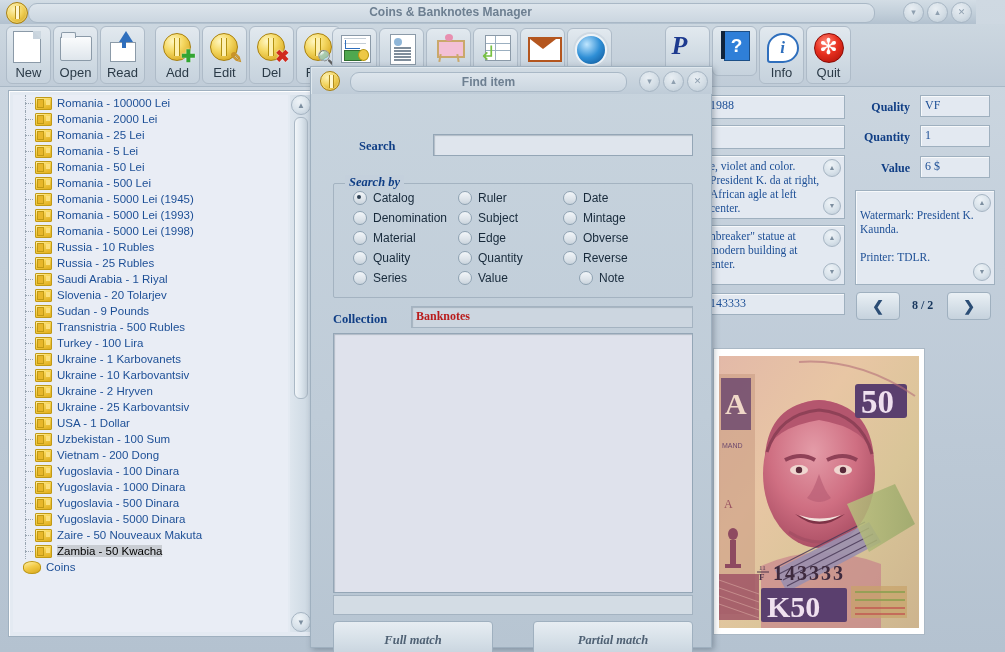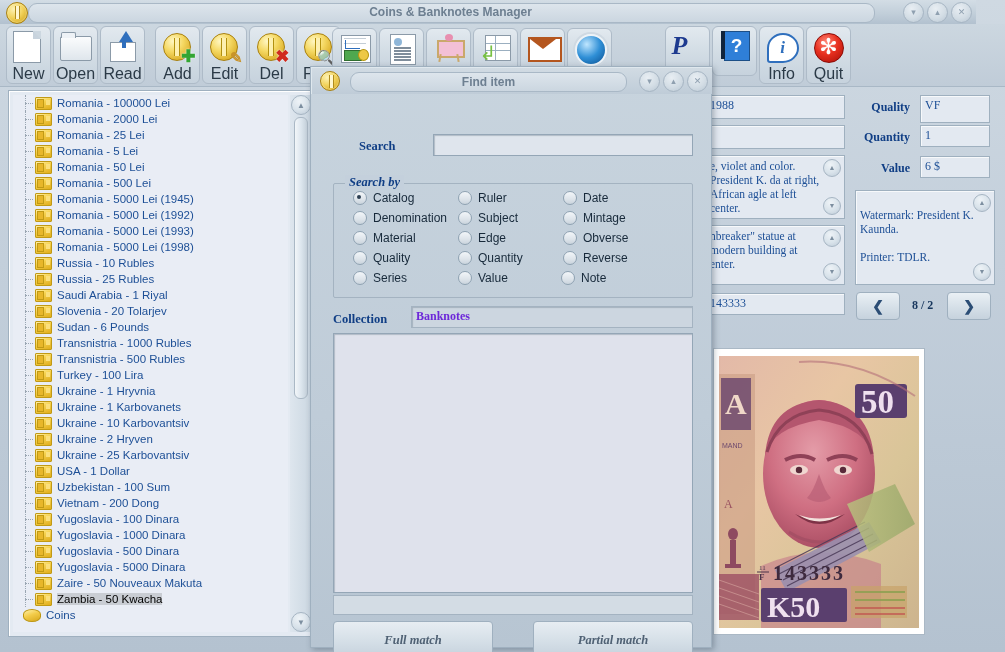"New" .tblabel { font-size: 16px -> 13px }
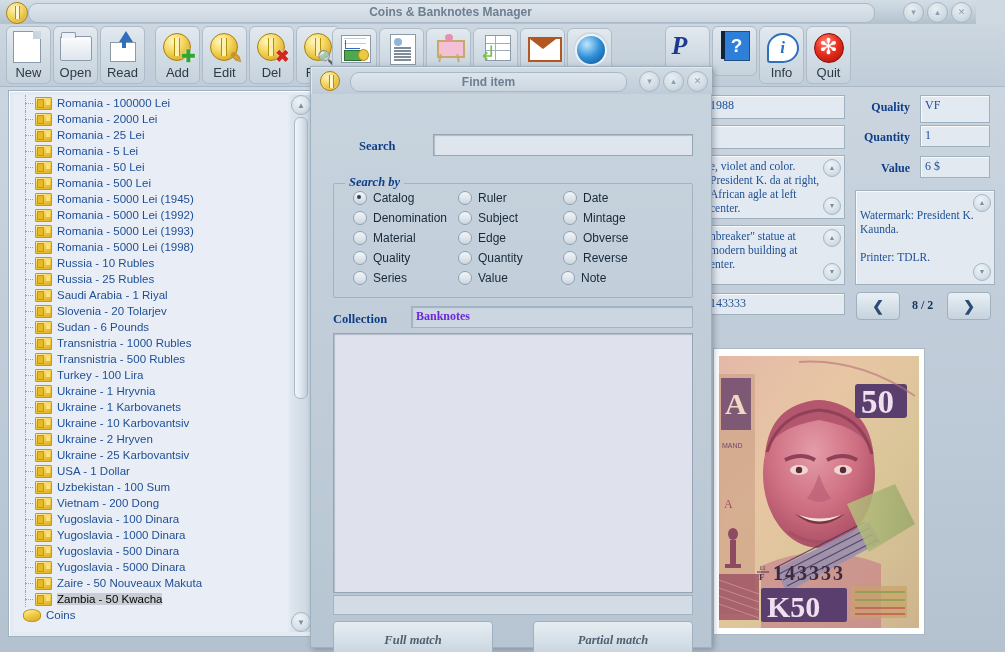"VF" div.rfield { height: 28px -> 22px }
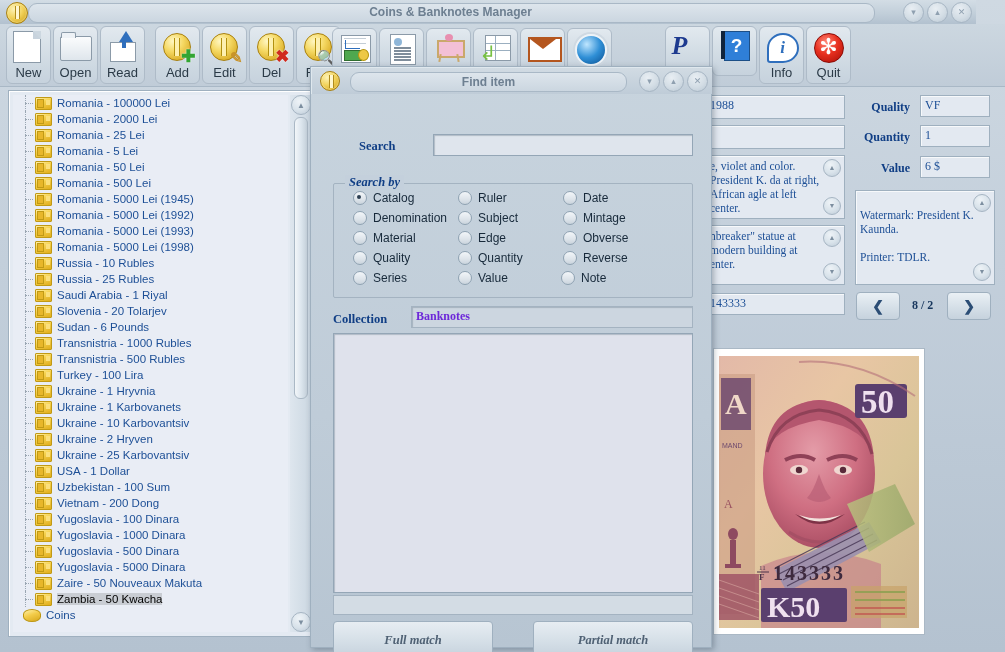"Romania - 5000 Lei (1992)" div.treeitem { html: <div> <span></span> <span></span> <span>Romania - 5000 Lei (1992)</span> </div> -> none }
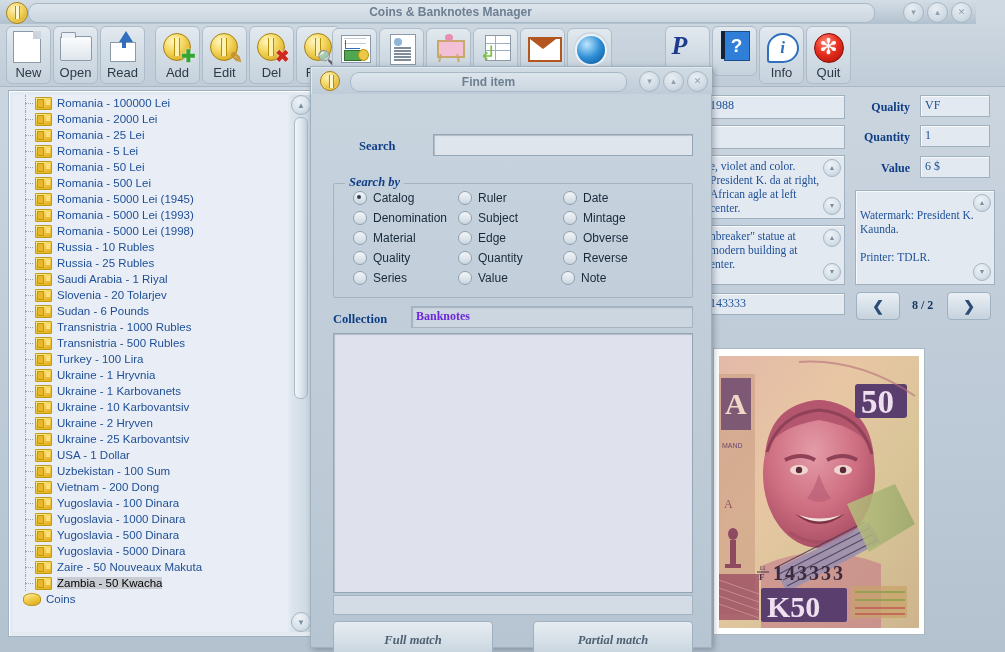"Note" div.radio-row { left: 250px -> 268px }
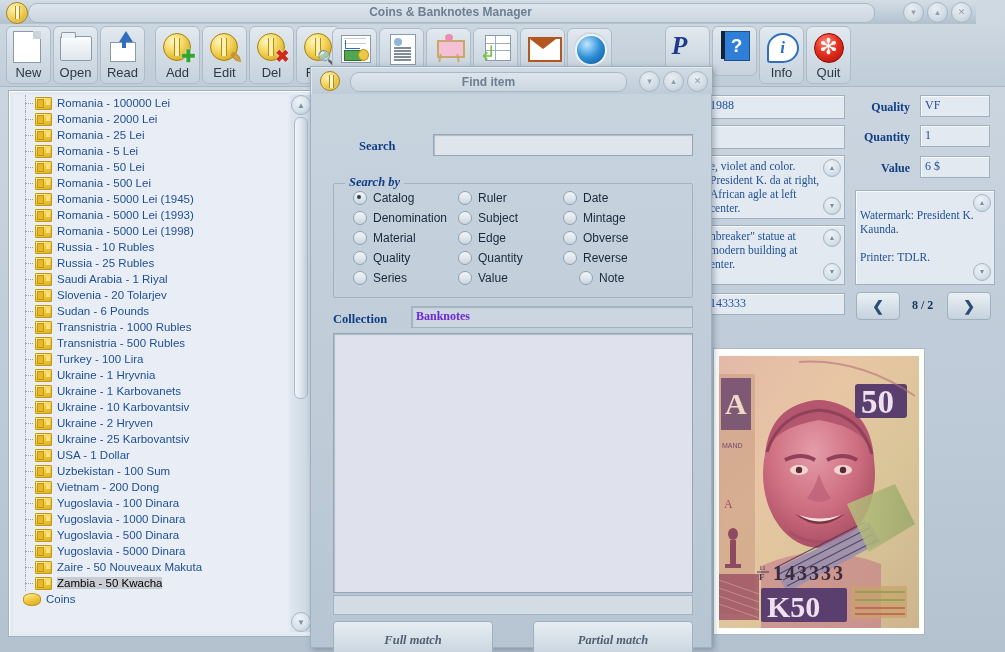"Sudan - 6 Pounds" span.lbl { text: 6 -> 9 }
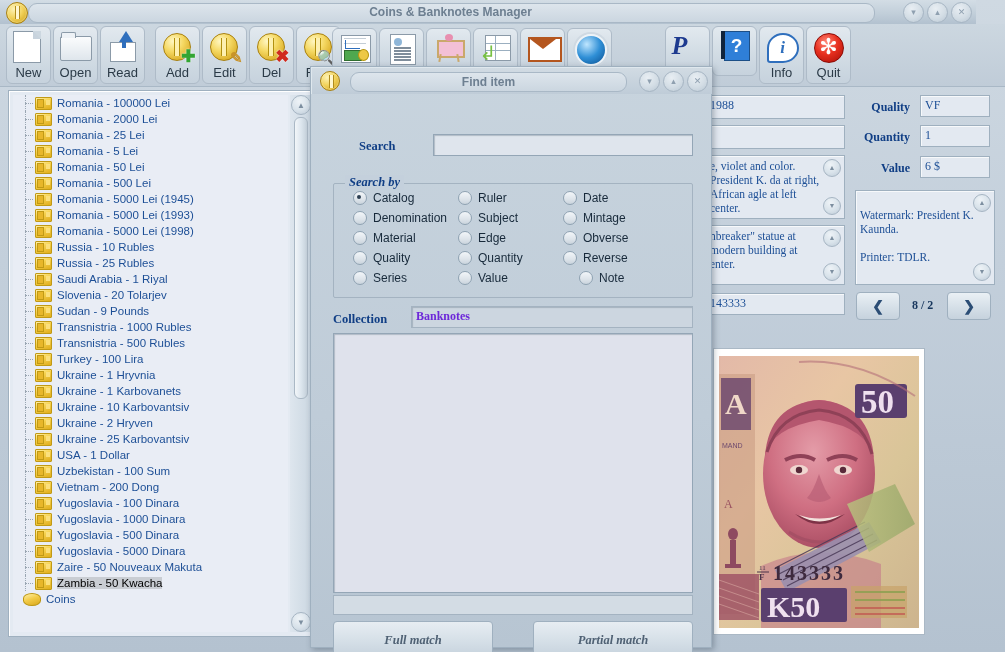"Banknotes" div.finput { color: #6d28d9 -> #b91c1c }
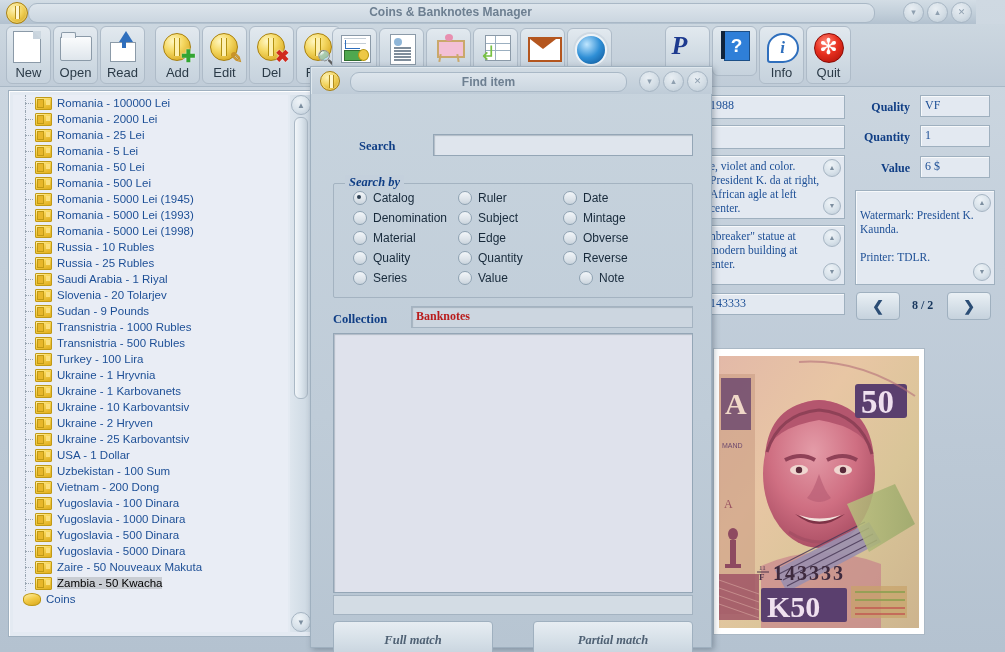"Transnistria - 1000 Rubles" div.treeitem { html: <div> <span></span> <span></span> <span>Transnistria - 1000 Rubles</span> </div> -> none }
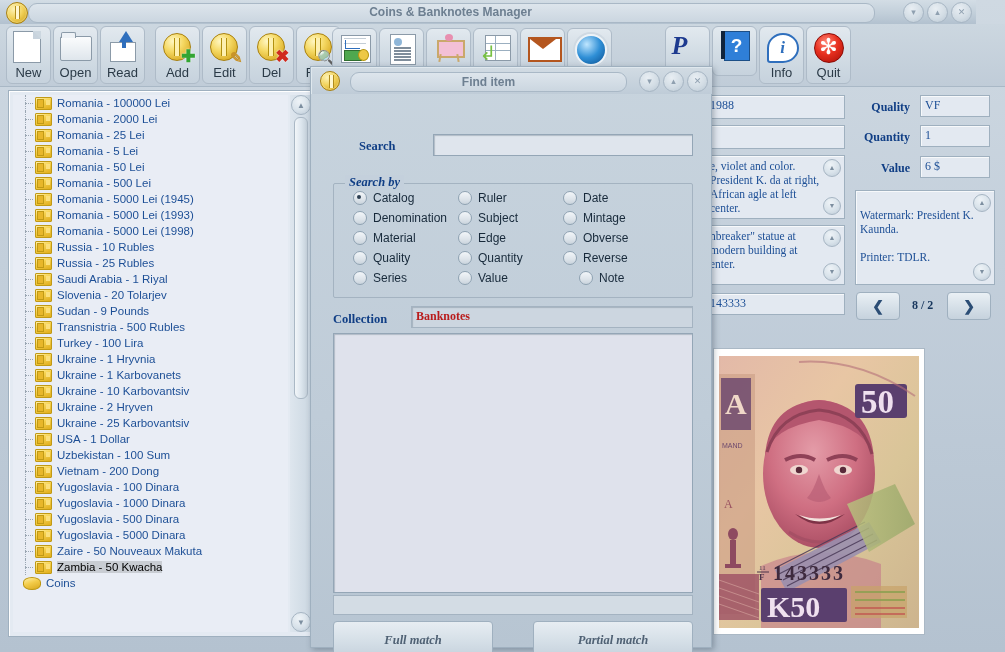"Ukraine - 1 Hryvnia" div.treeitem { html: <div> <span></span> <span></span> <span>Ukraine - 1 Hryvnia</span> </div> -> none }
